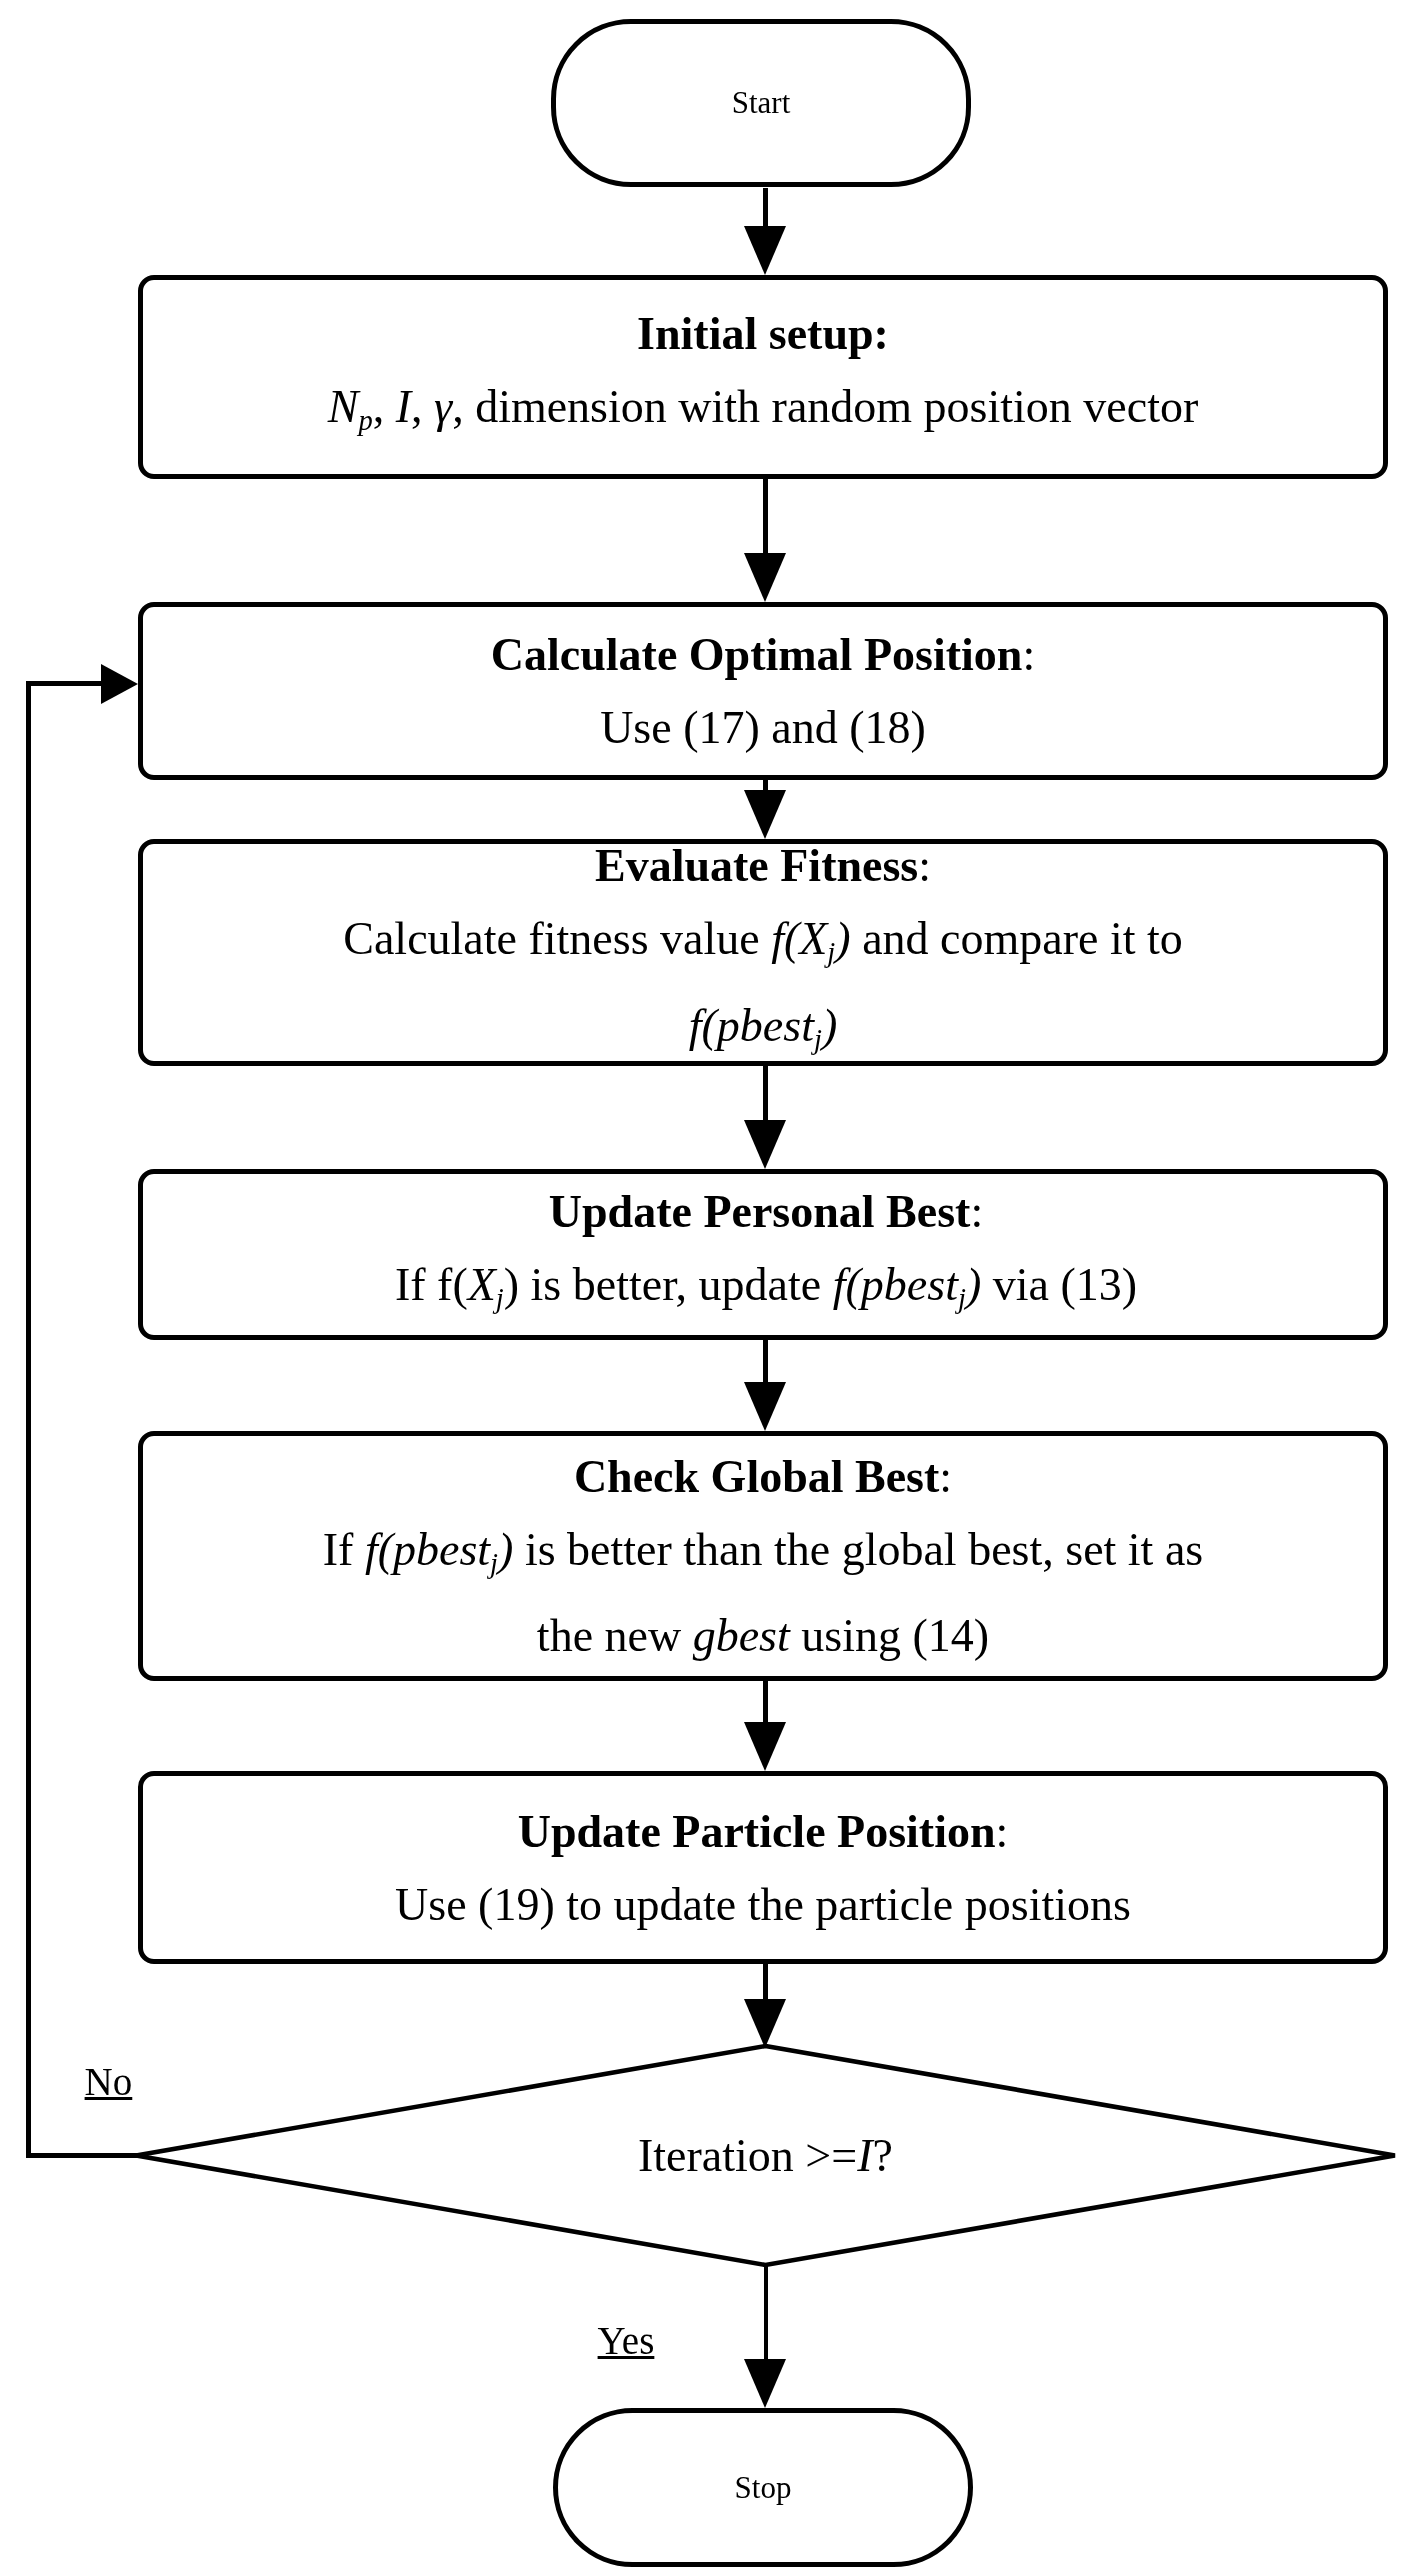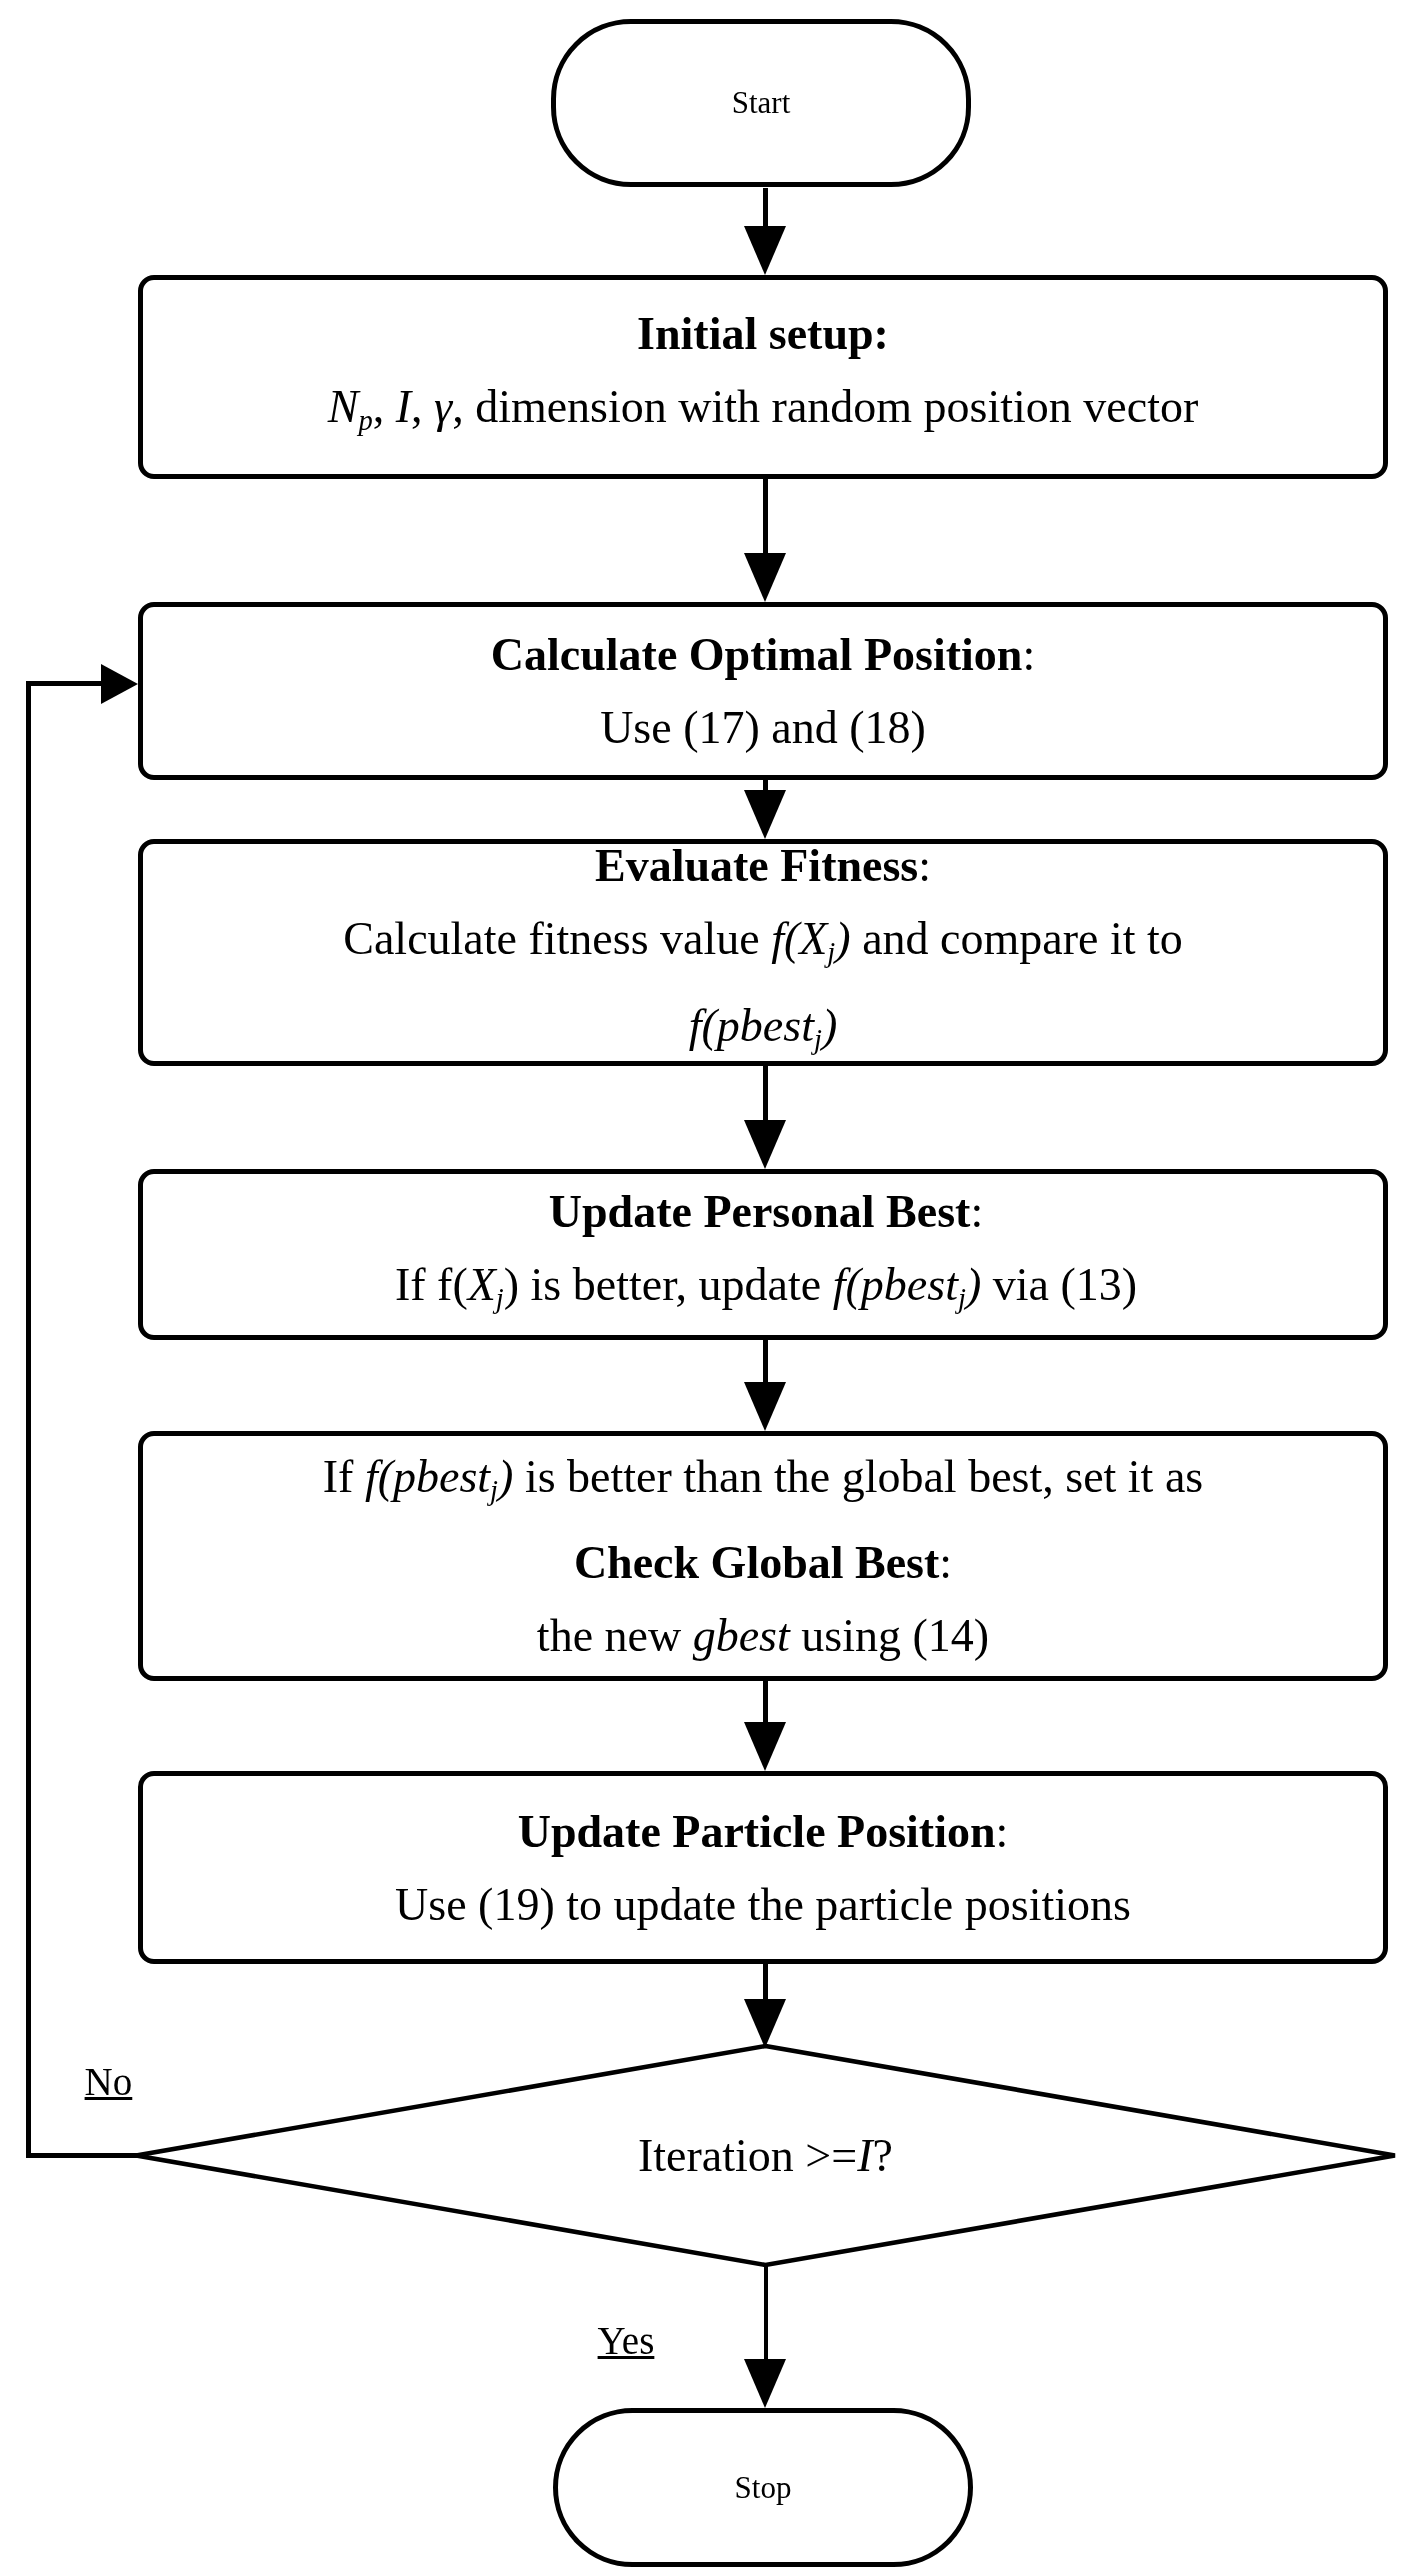"If f(pbestj) is better than" div { order: before "Check Global Best:" -> after "Check Global Best:" }
